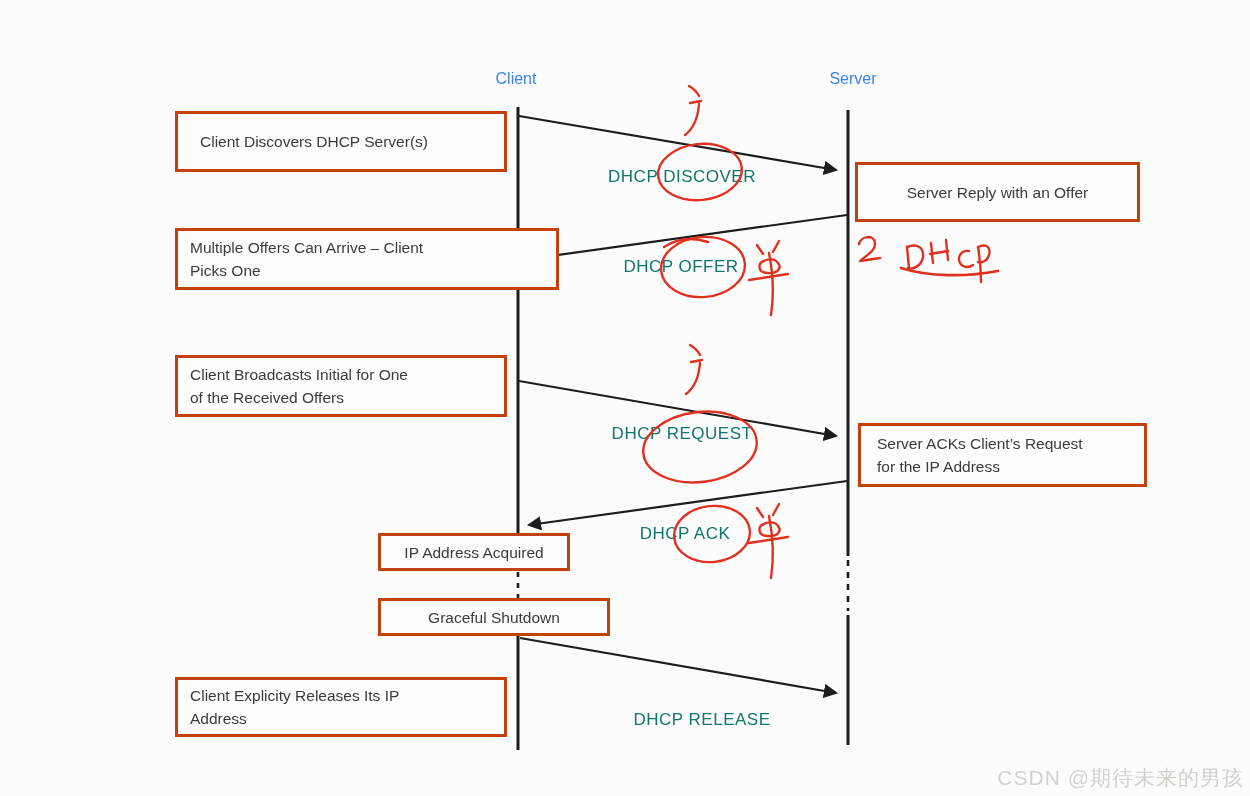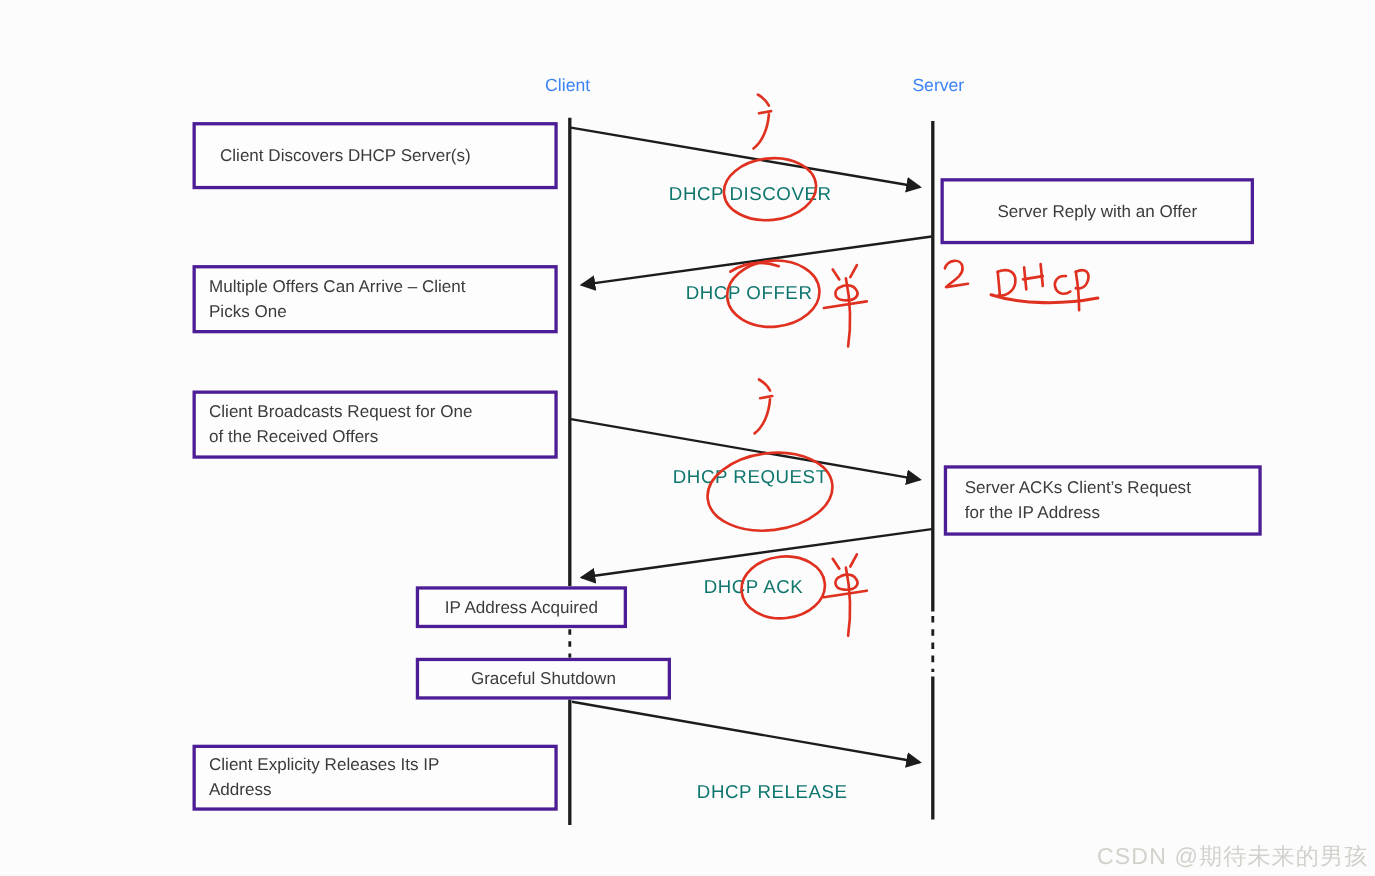"Client Discovers DHCP Server(s)" .note { border: 3px solid #4c1d95 -> 3px solid #c2410c }
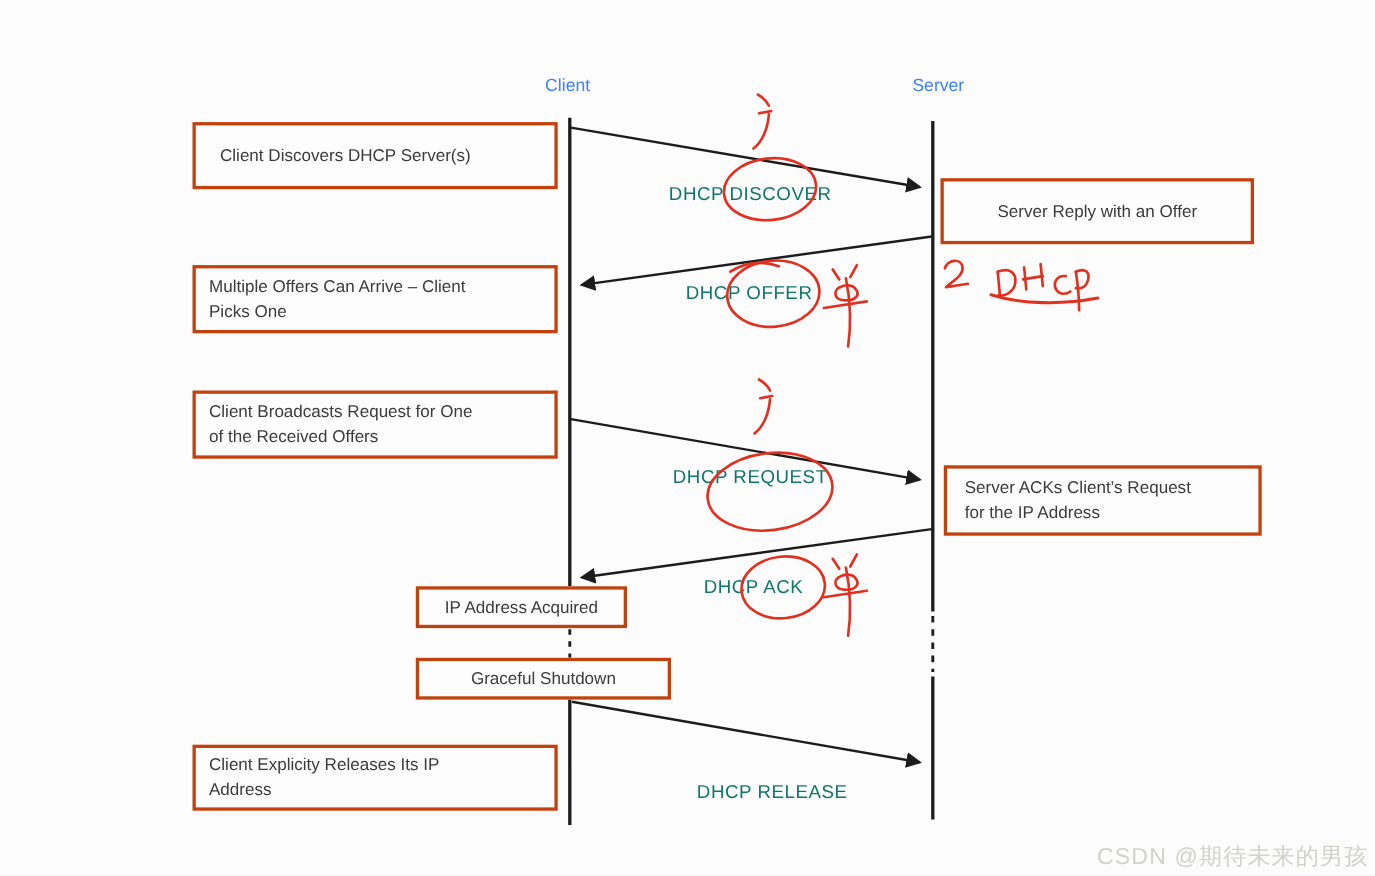"Multiple Offers Can Arrive –" div.note { top: 241px -> 228px; width: 332px -> 384px }
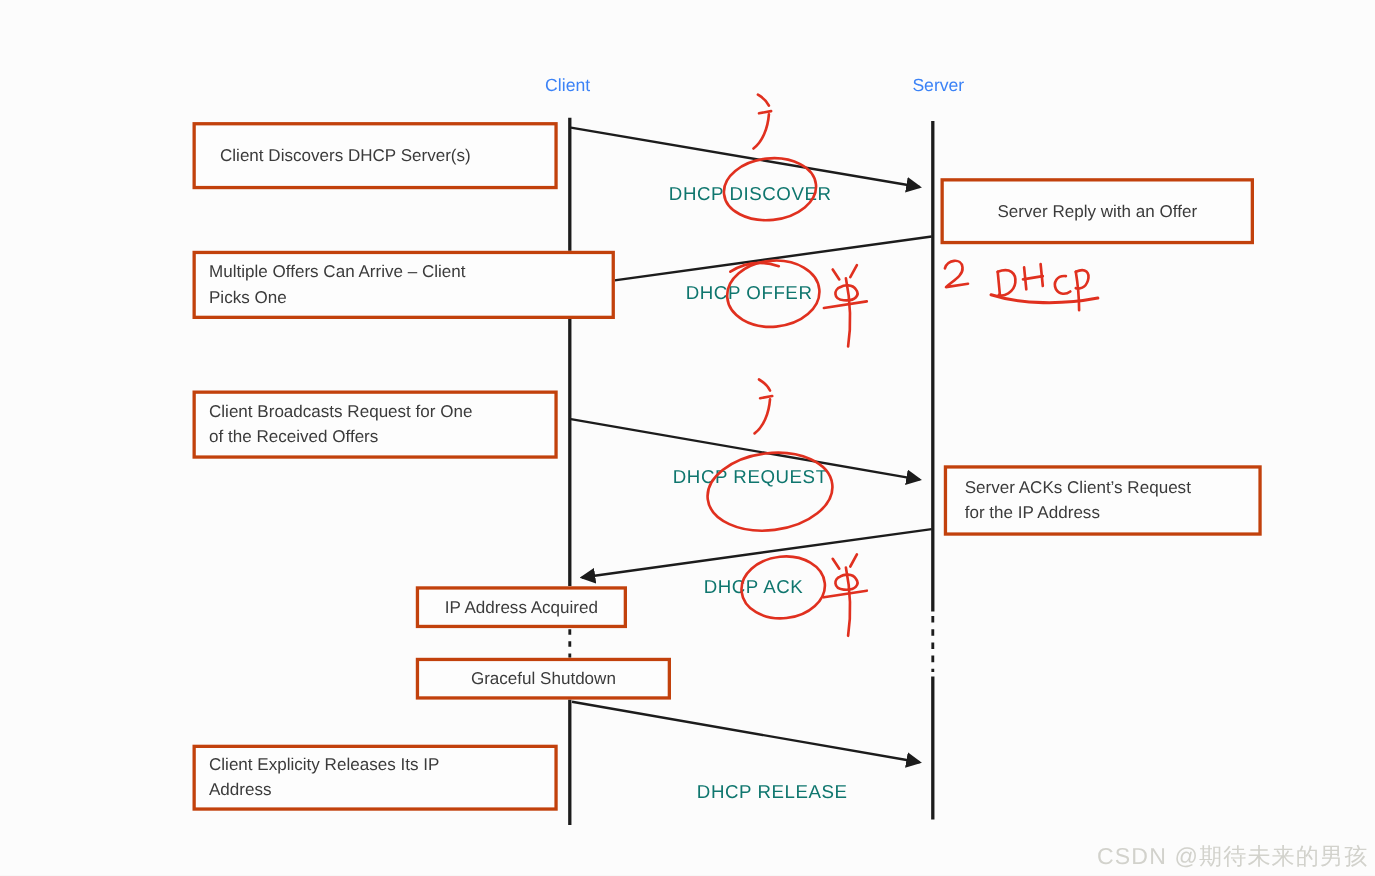"Client Broadcasts Request for One" span.ln { text: Request -> Initial }
